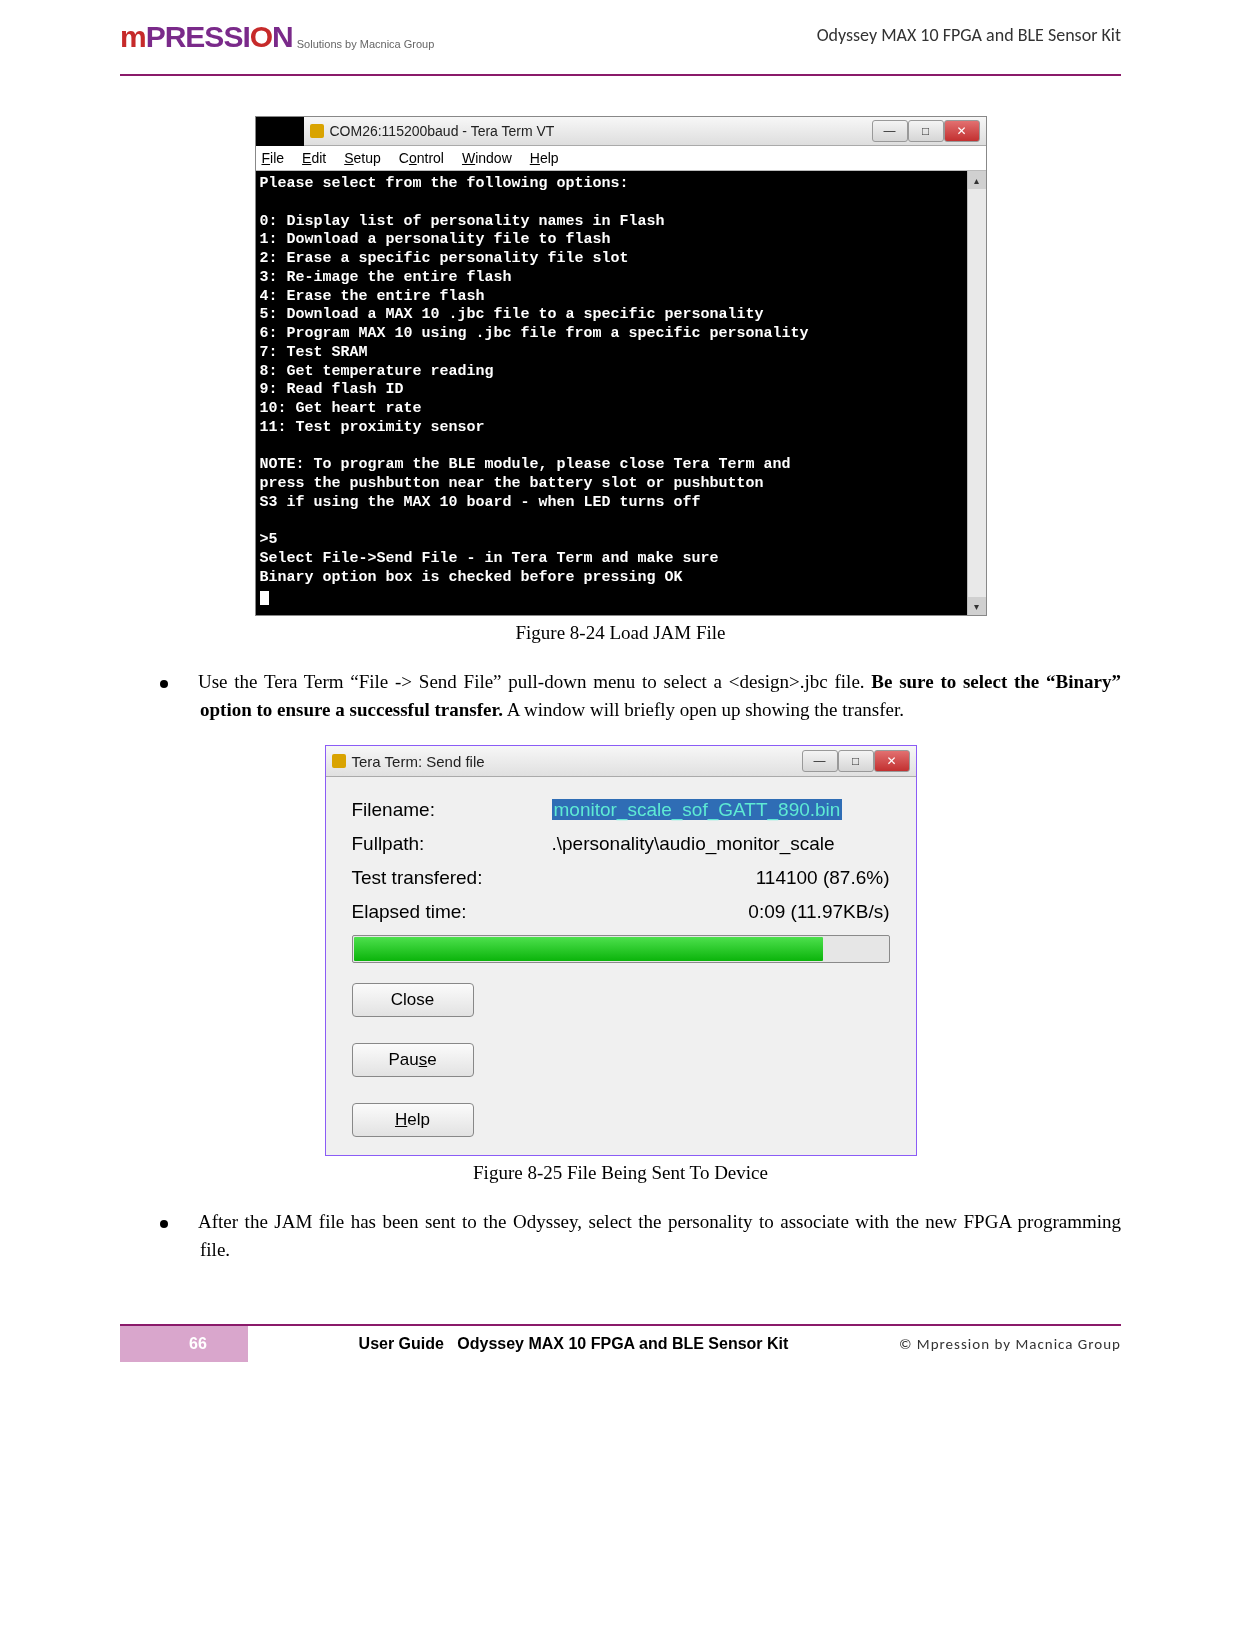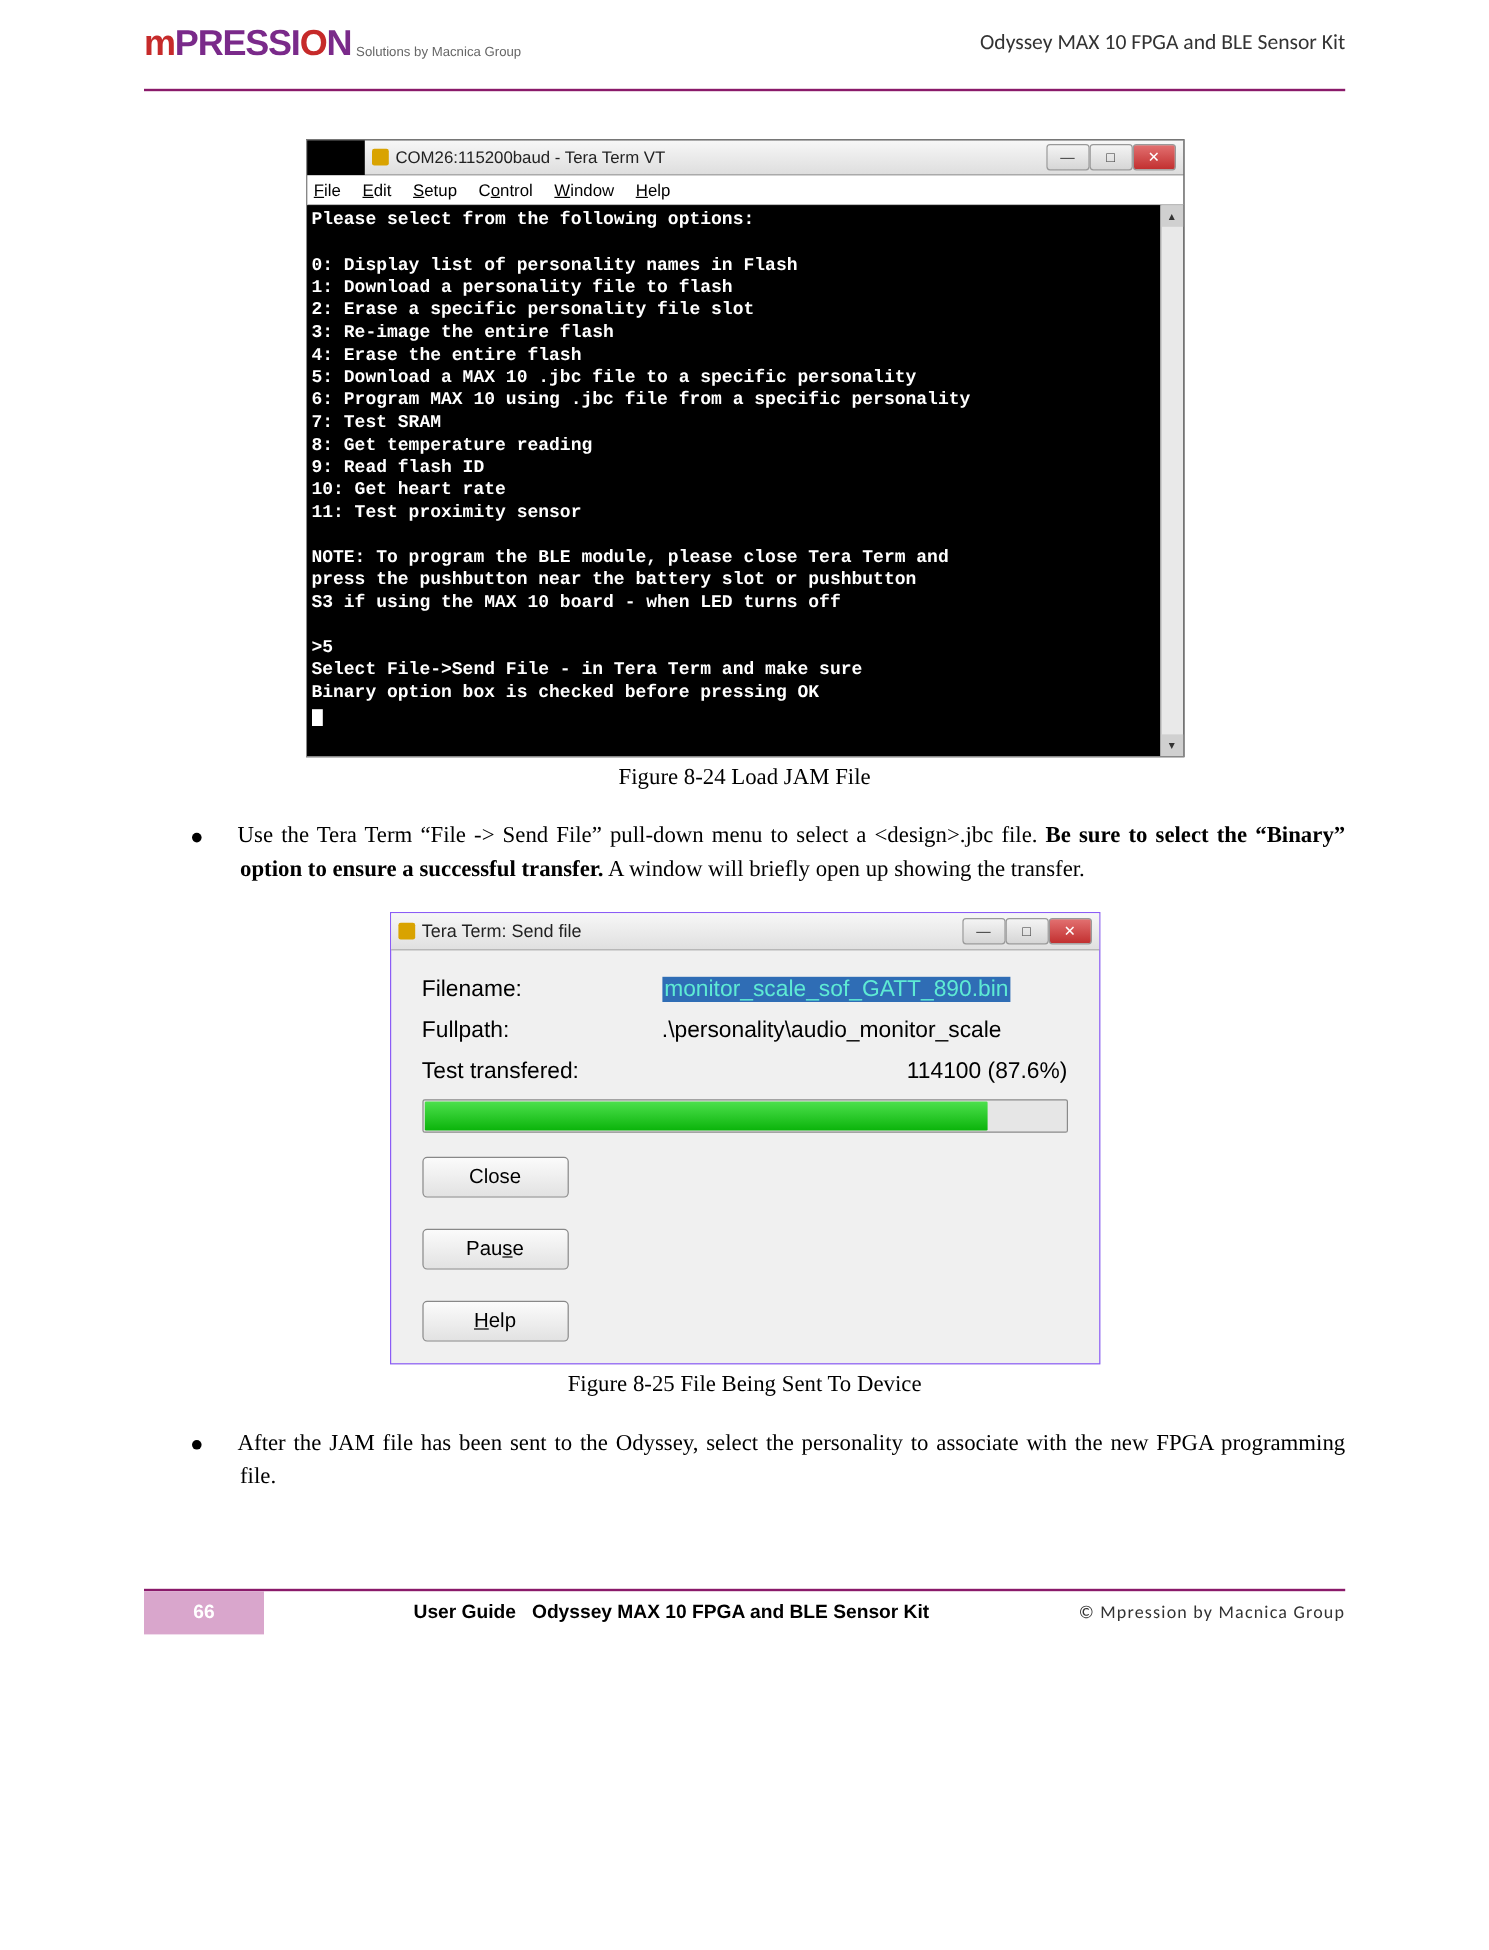"Please select from the following" .term-body { padding: 4px 8px 24px 4px -> 4px 8px 9px 4px }
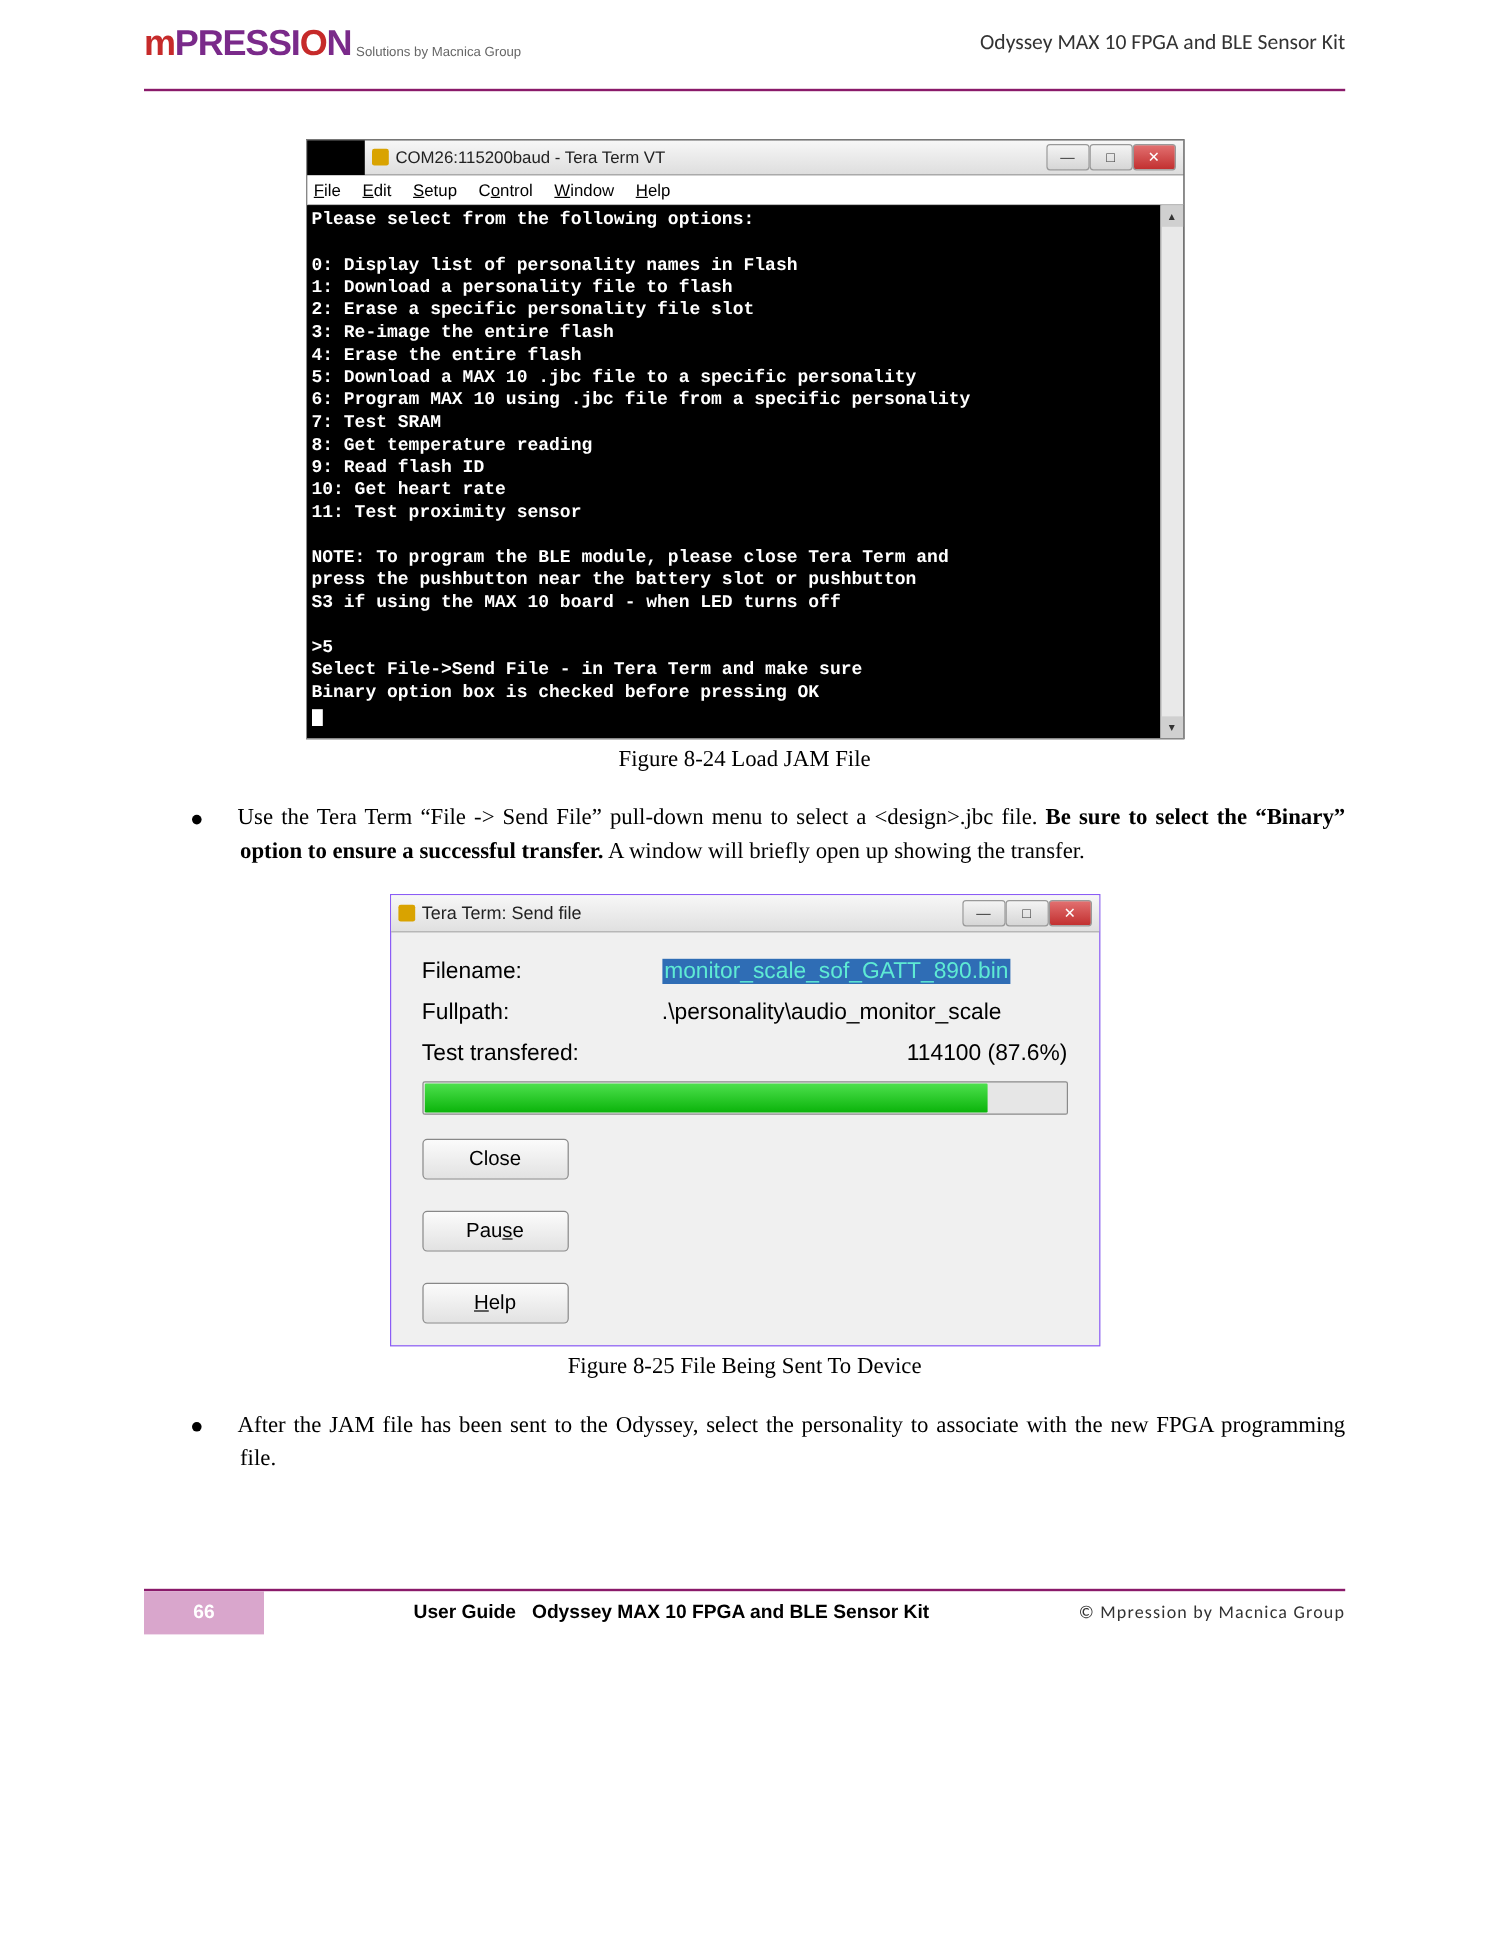"Elapsed time:" div.row { html: none -> <div> <div>Elapsed time:</div> <div>0:09 (11.97KB/s)</div> </div> }
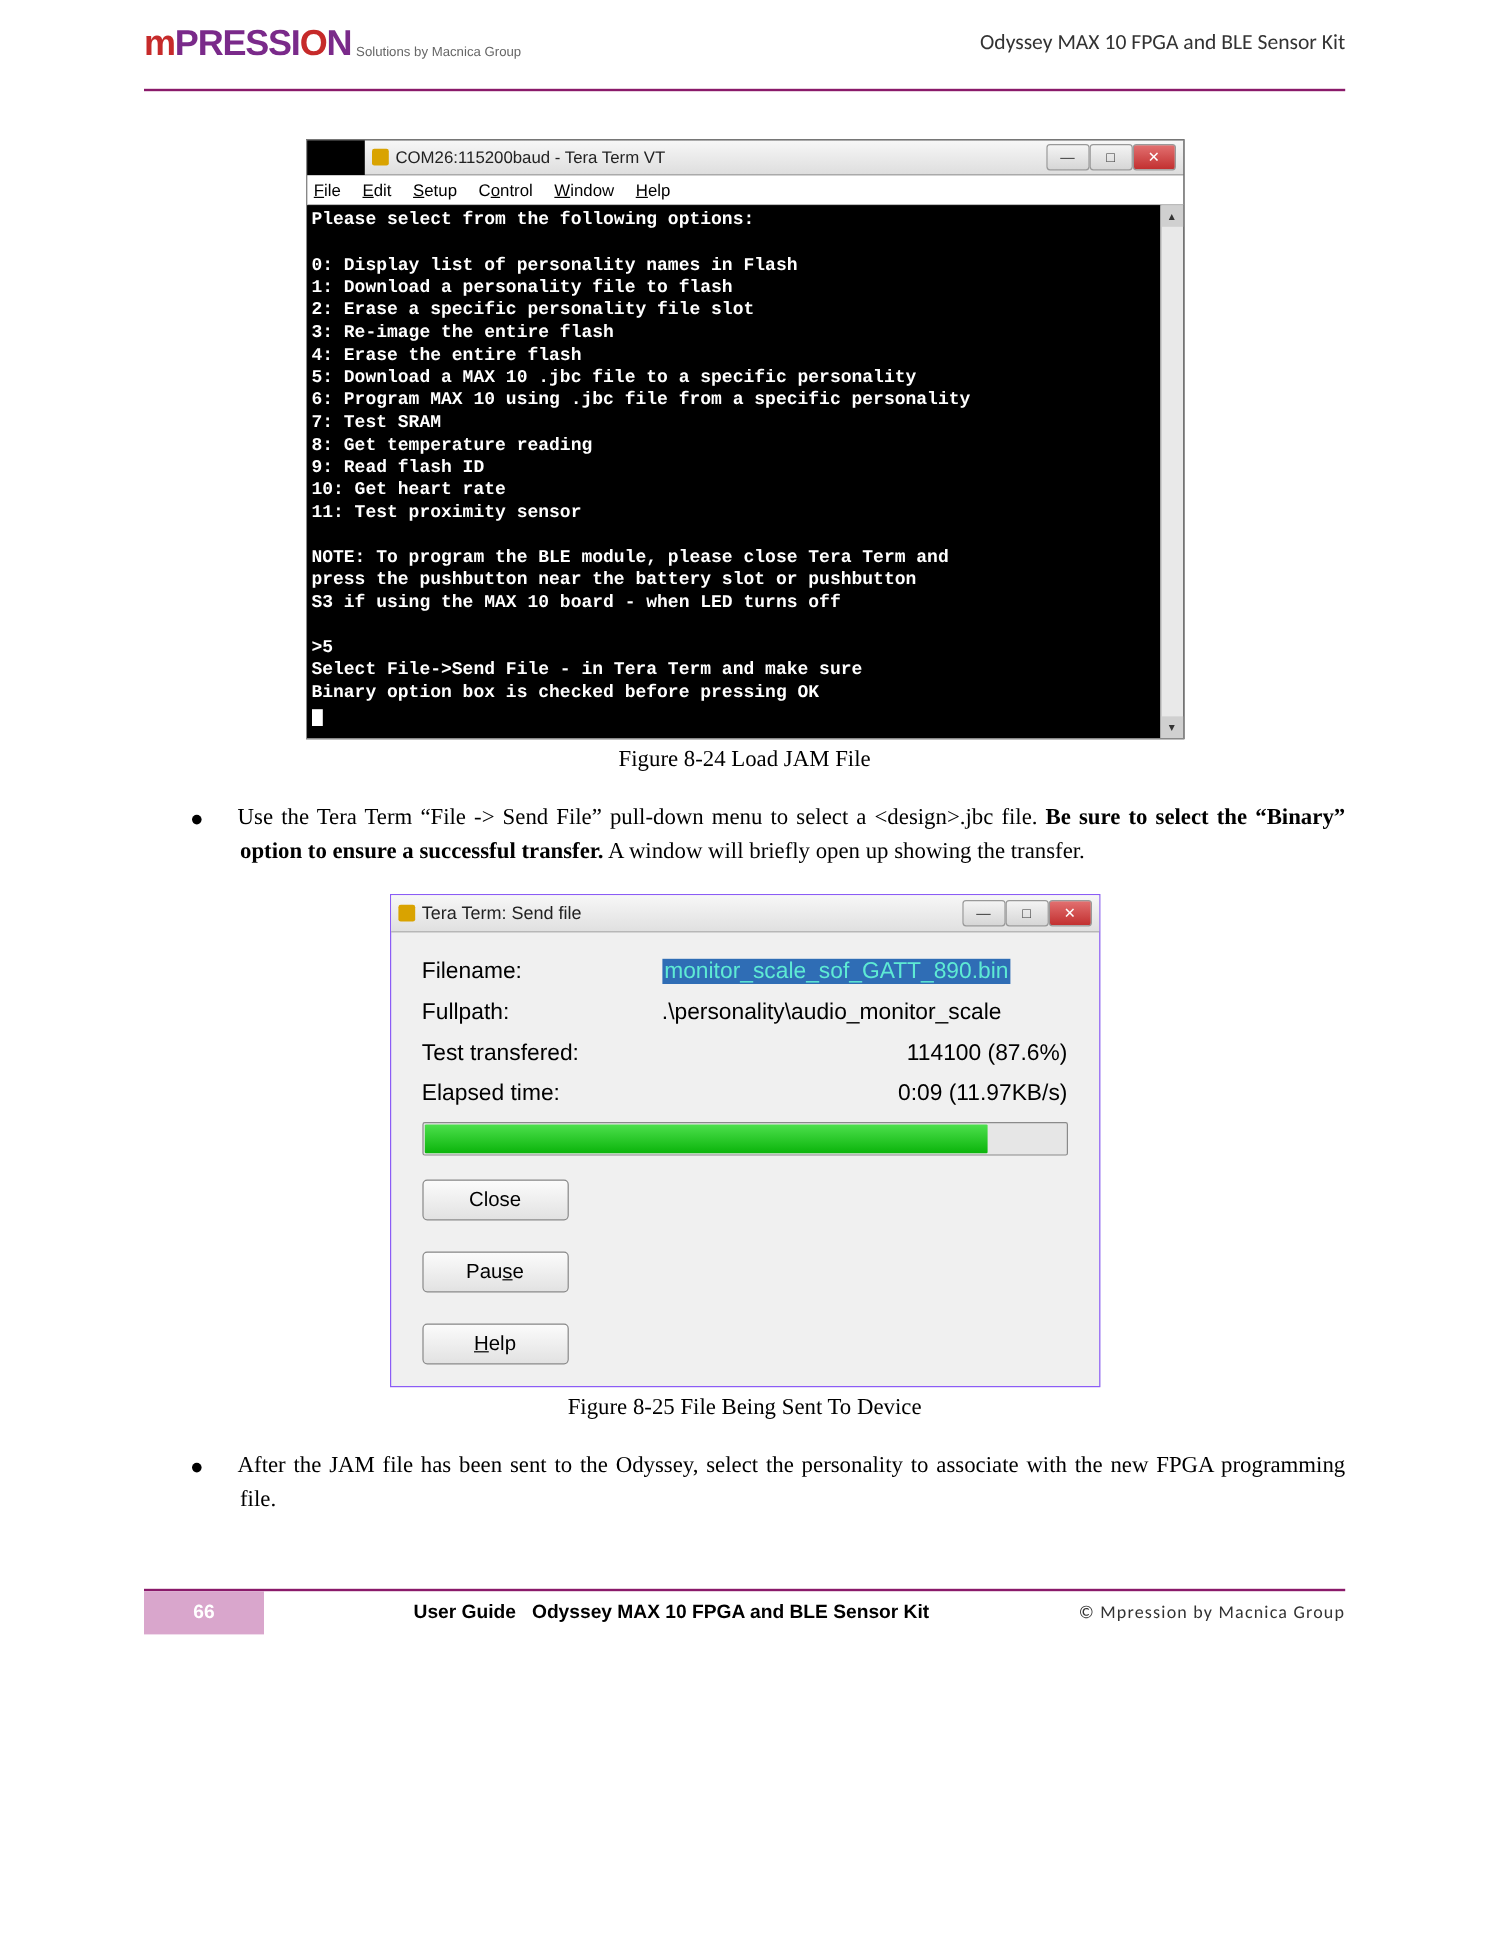"66" .pgno { padding-left: none -> 28px }
